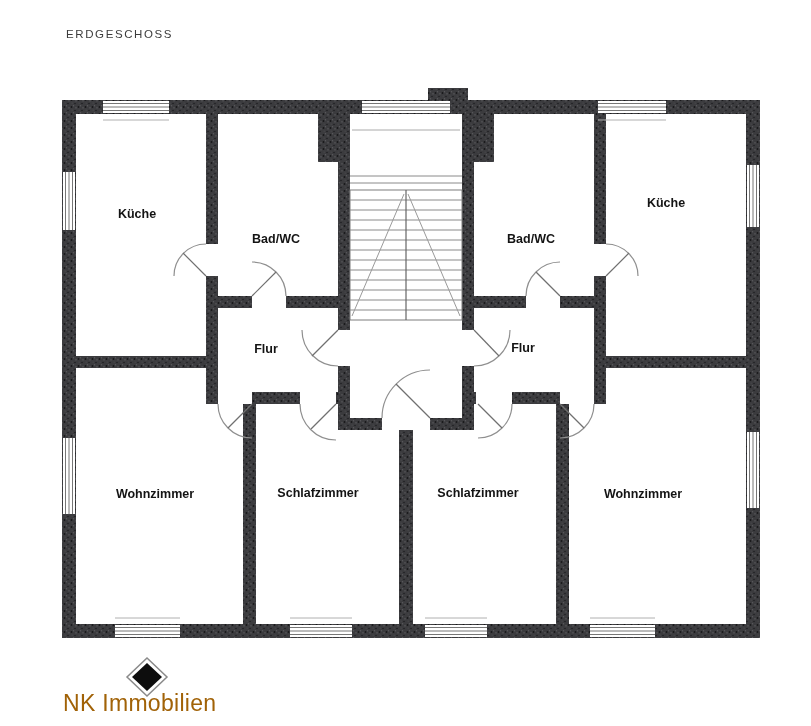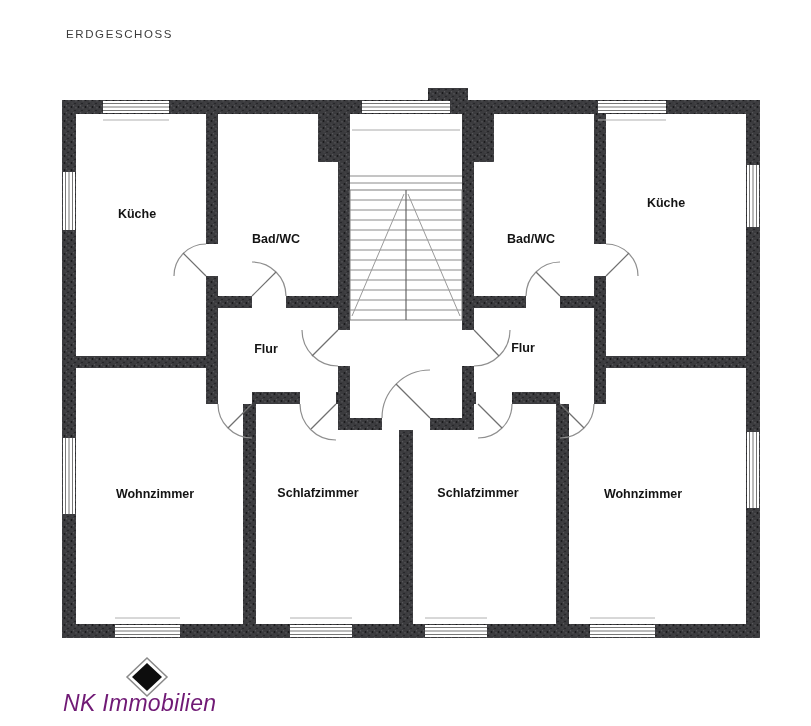"NK Immobilien" #brand { color: #701a75 -> #a16207; font-style: italic -> none }
